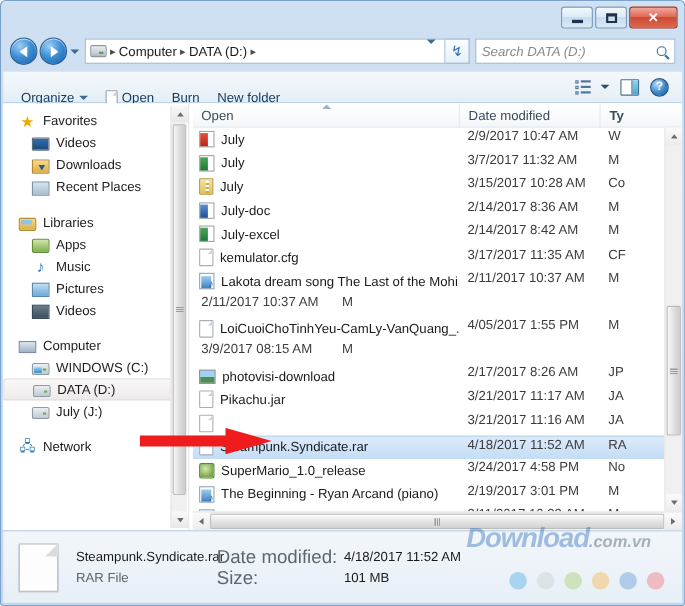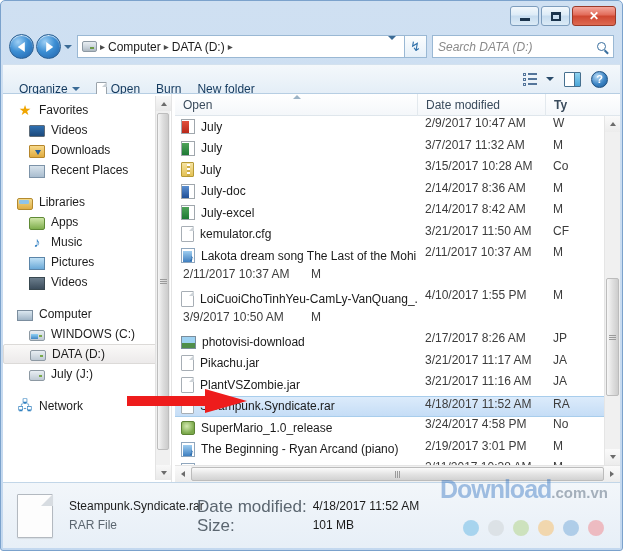"3/21/2017 11:50 AM" div.cell-date { text: 3/21/2017 11:50 -> 3/17/2017 11:35 }
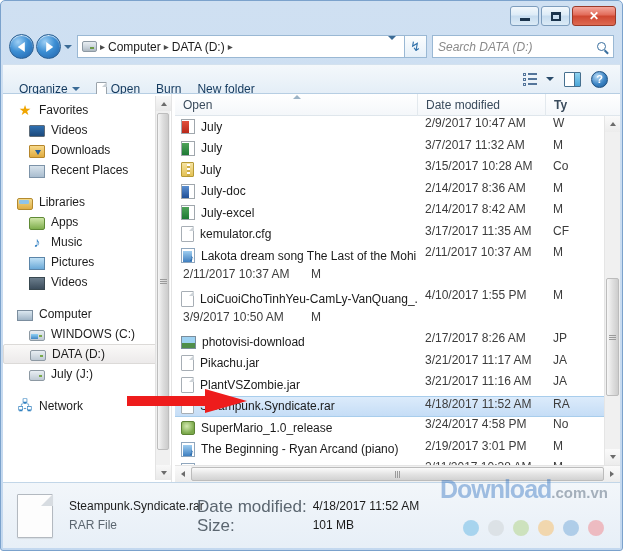"4/10/2017 1:55 PM" div.cell-date { text: 4/10/2017 -> 4/05/2017 }
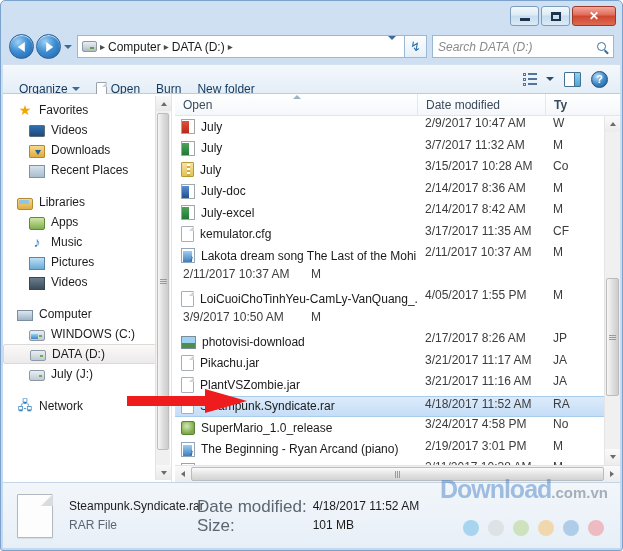"3/9/2017 10:50 AM" div.cell-date { text: 10:50 -> 08:15 }
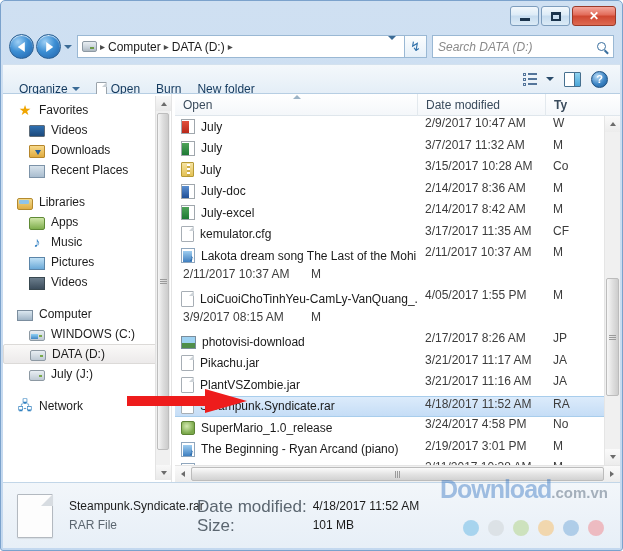"PlantVSZombie.jar" span { html: <span>PlantVSZombie.jar</span> -> none }
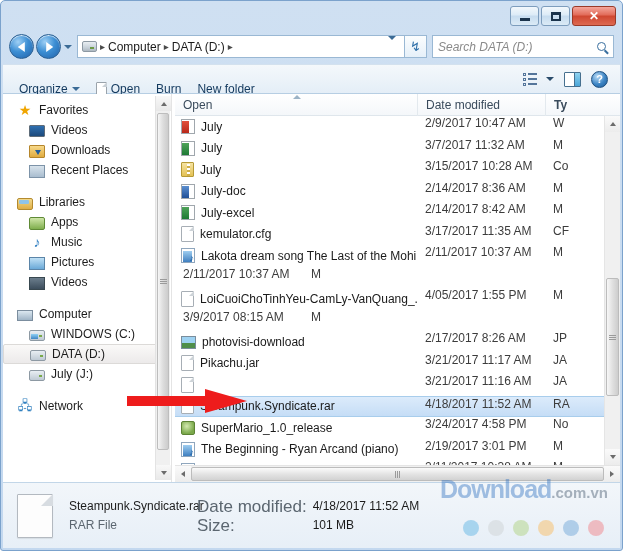"Download.com.vn" .wm { font-style: none -> italic; right: 14px -> 30px }
